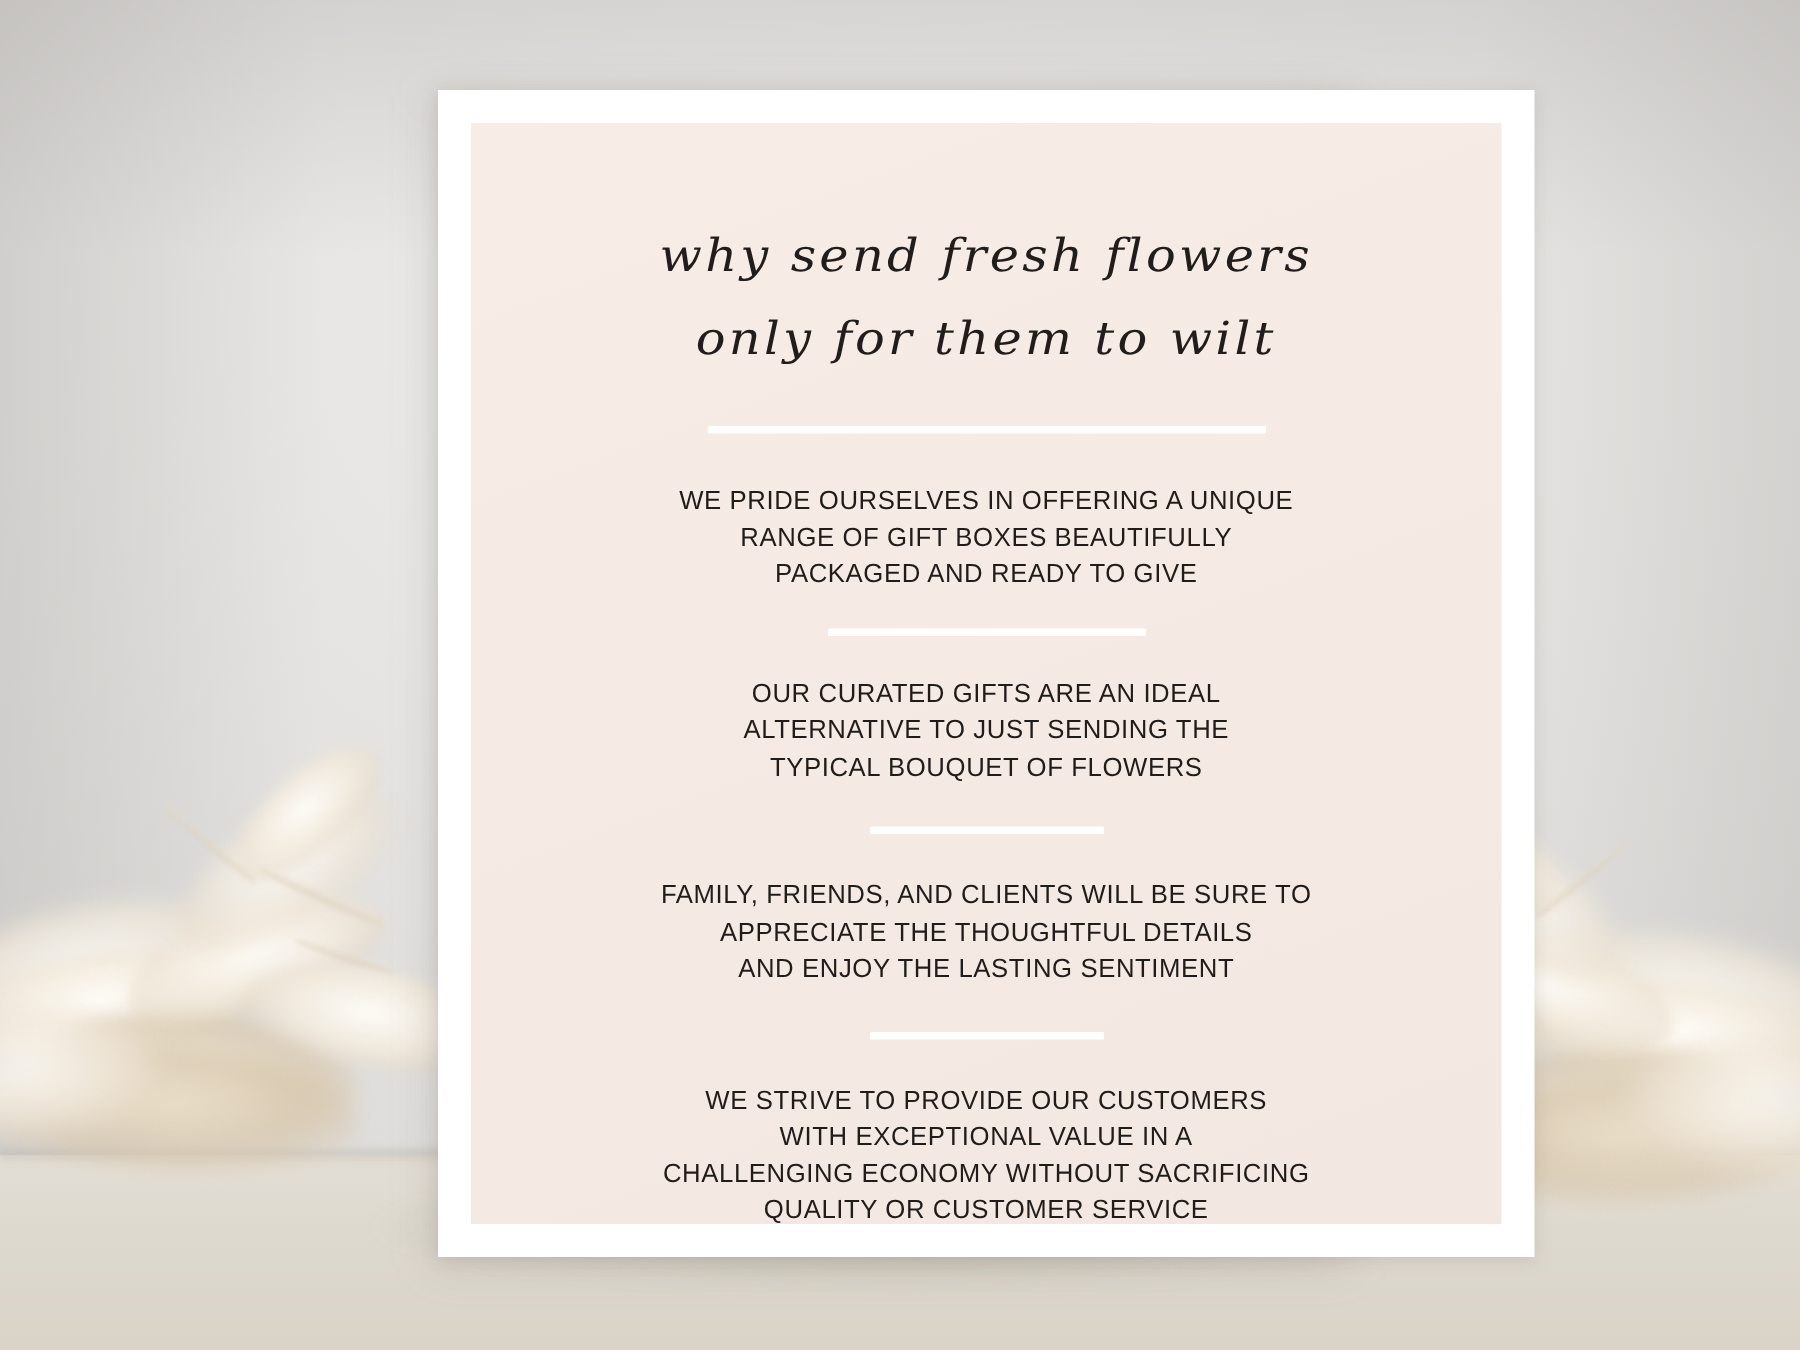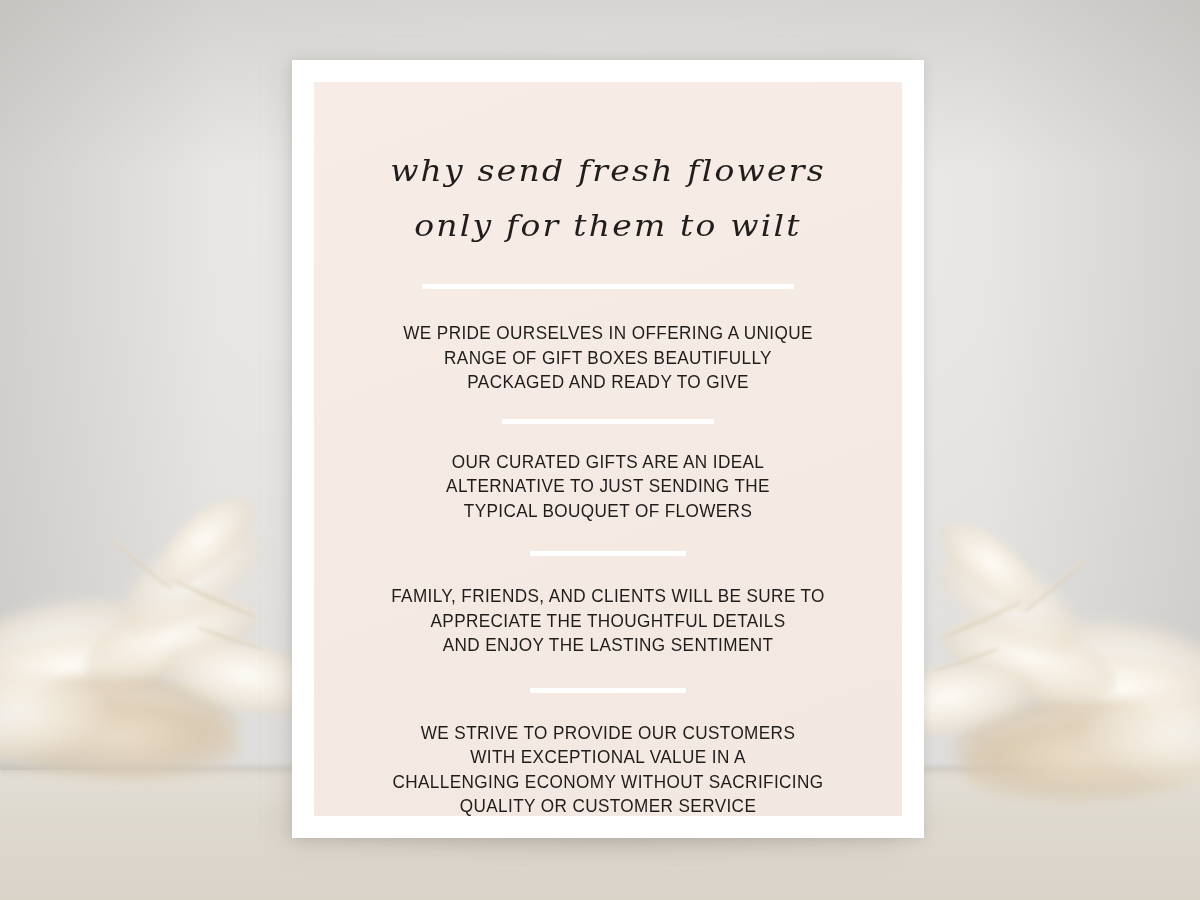"why send fresh flowers" .card { width: 632px -> 731px }
